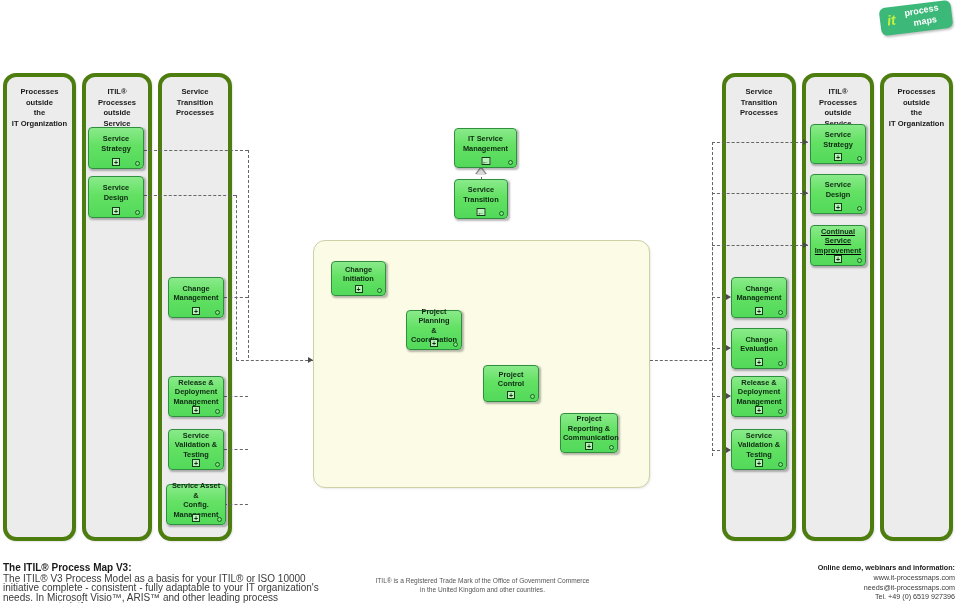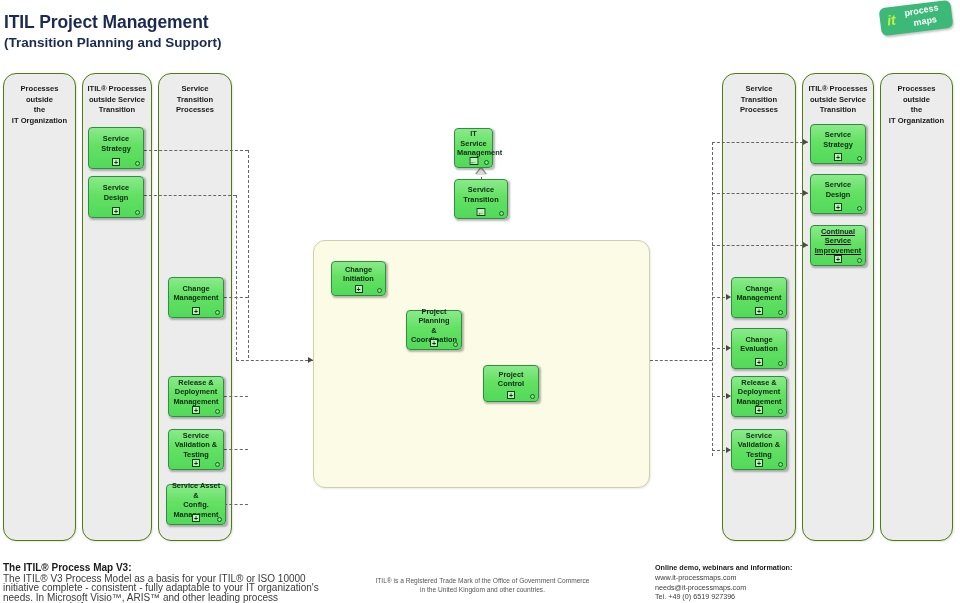"ITIL Project Management" div { html: <div> <div>ITIL Project Management</div> <div>(Transition Planning and Support)</div> </div> -> none }
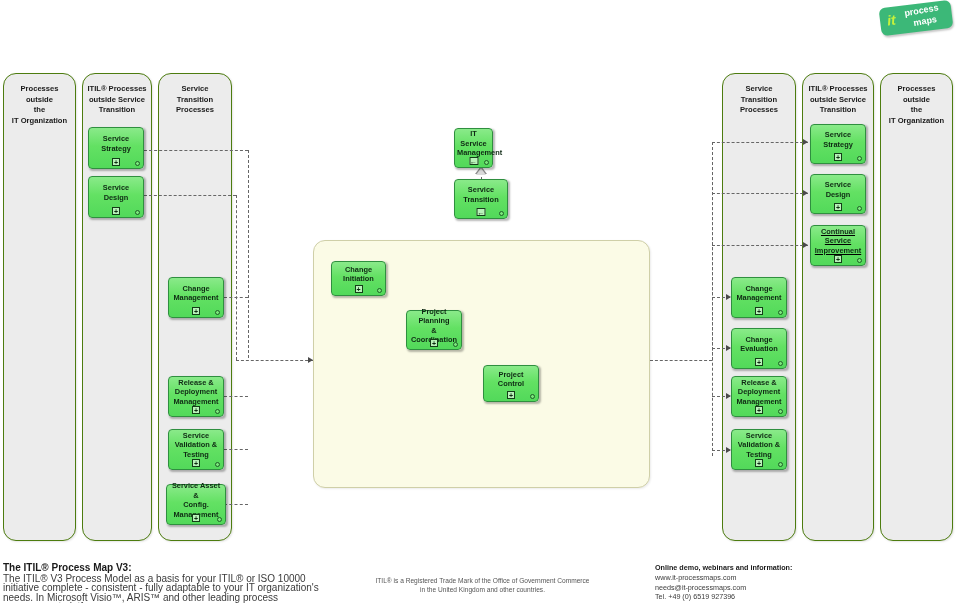"Processes outside" .lane { border: 1px solid #4d7c0f -> 4px solid #4d7c0f }
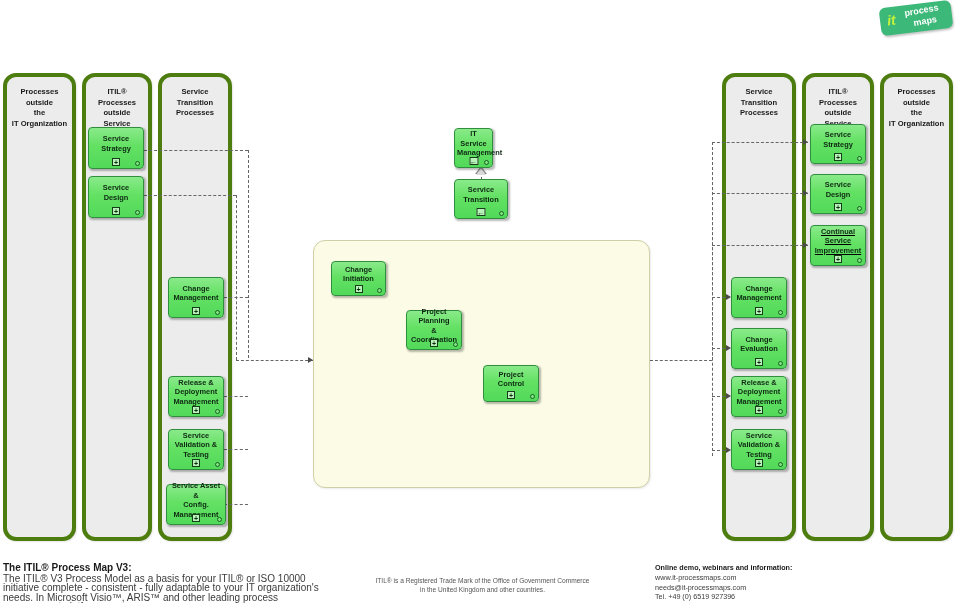"IT Service" div.pbox { width: 39px -> 63px }
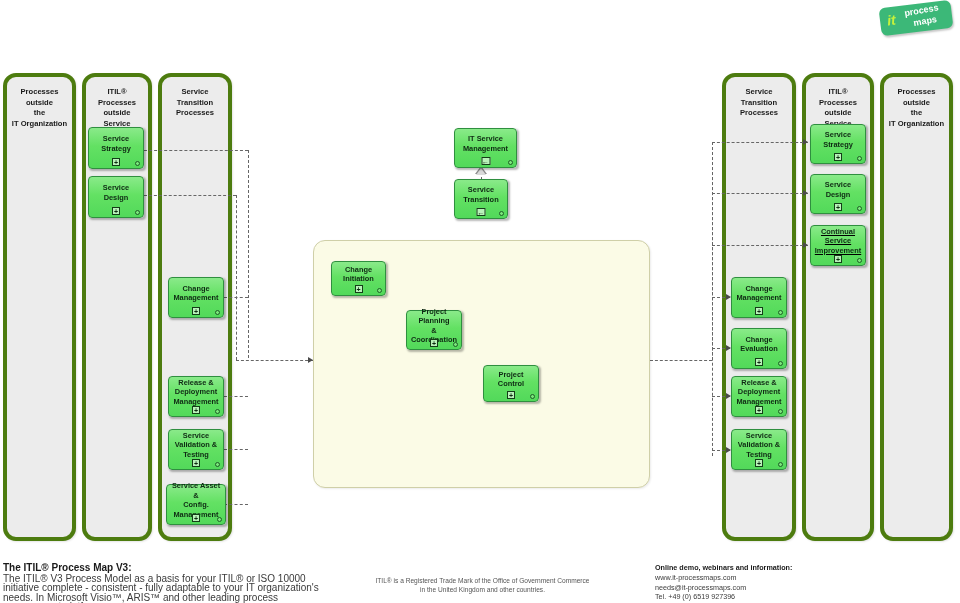"Project" div.pbox { html: none -> <div> <div>Project Reporting &amp; Communication</div> <div>+</div> <div></div> </div> }
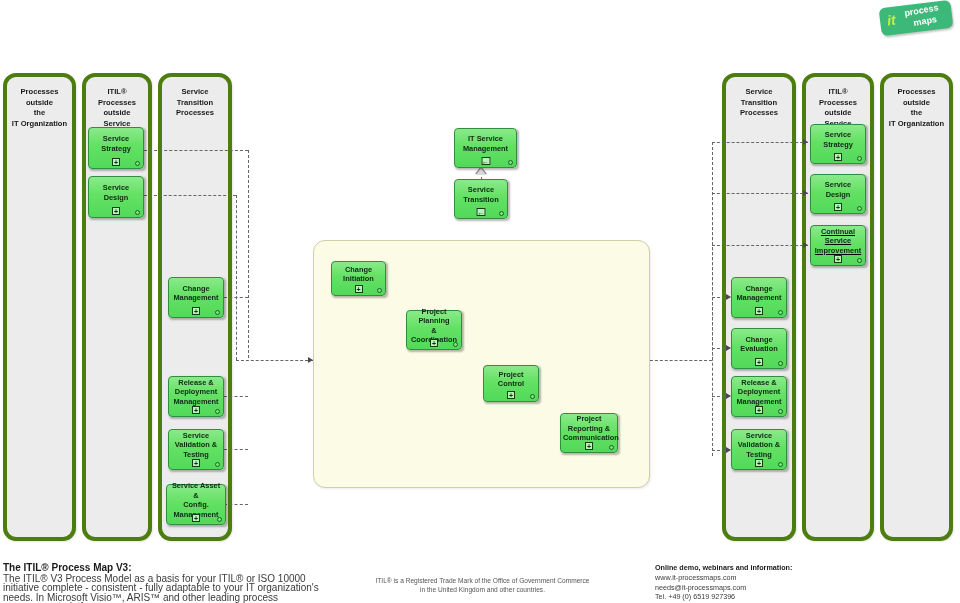"Online demo, webinars and information:" #foot-right { text-align: left -> right }
